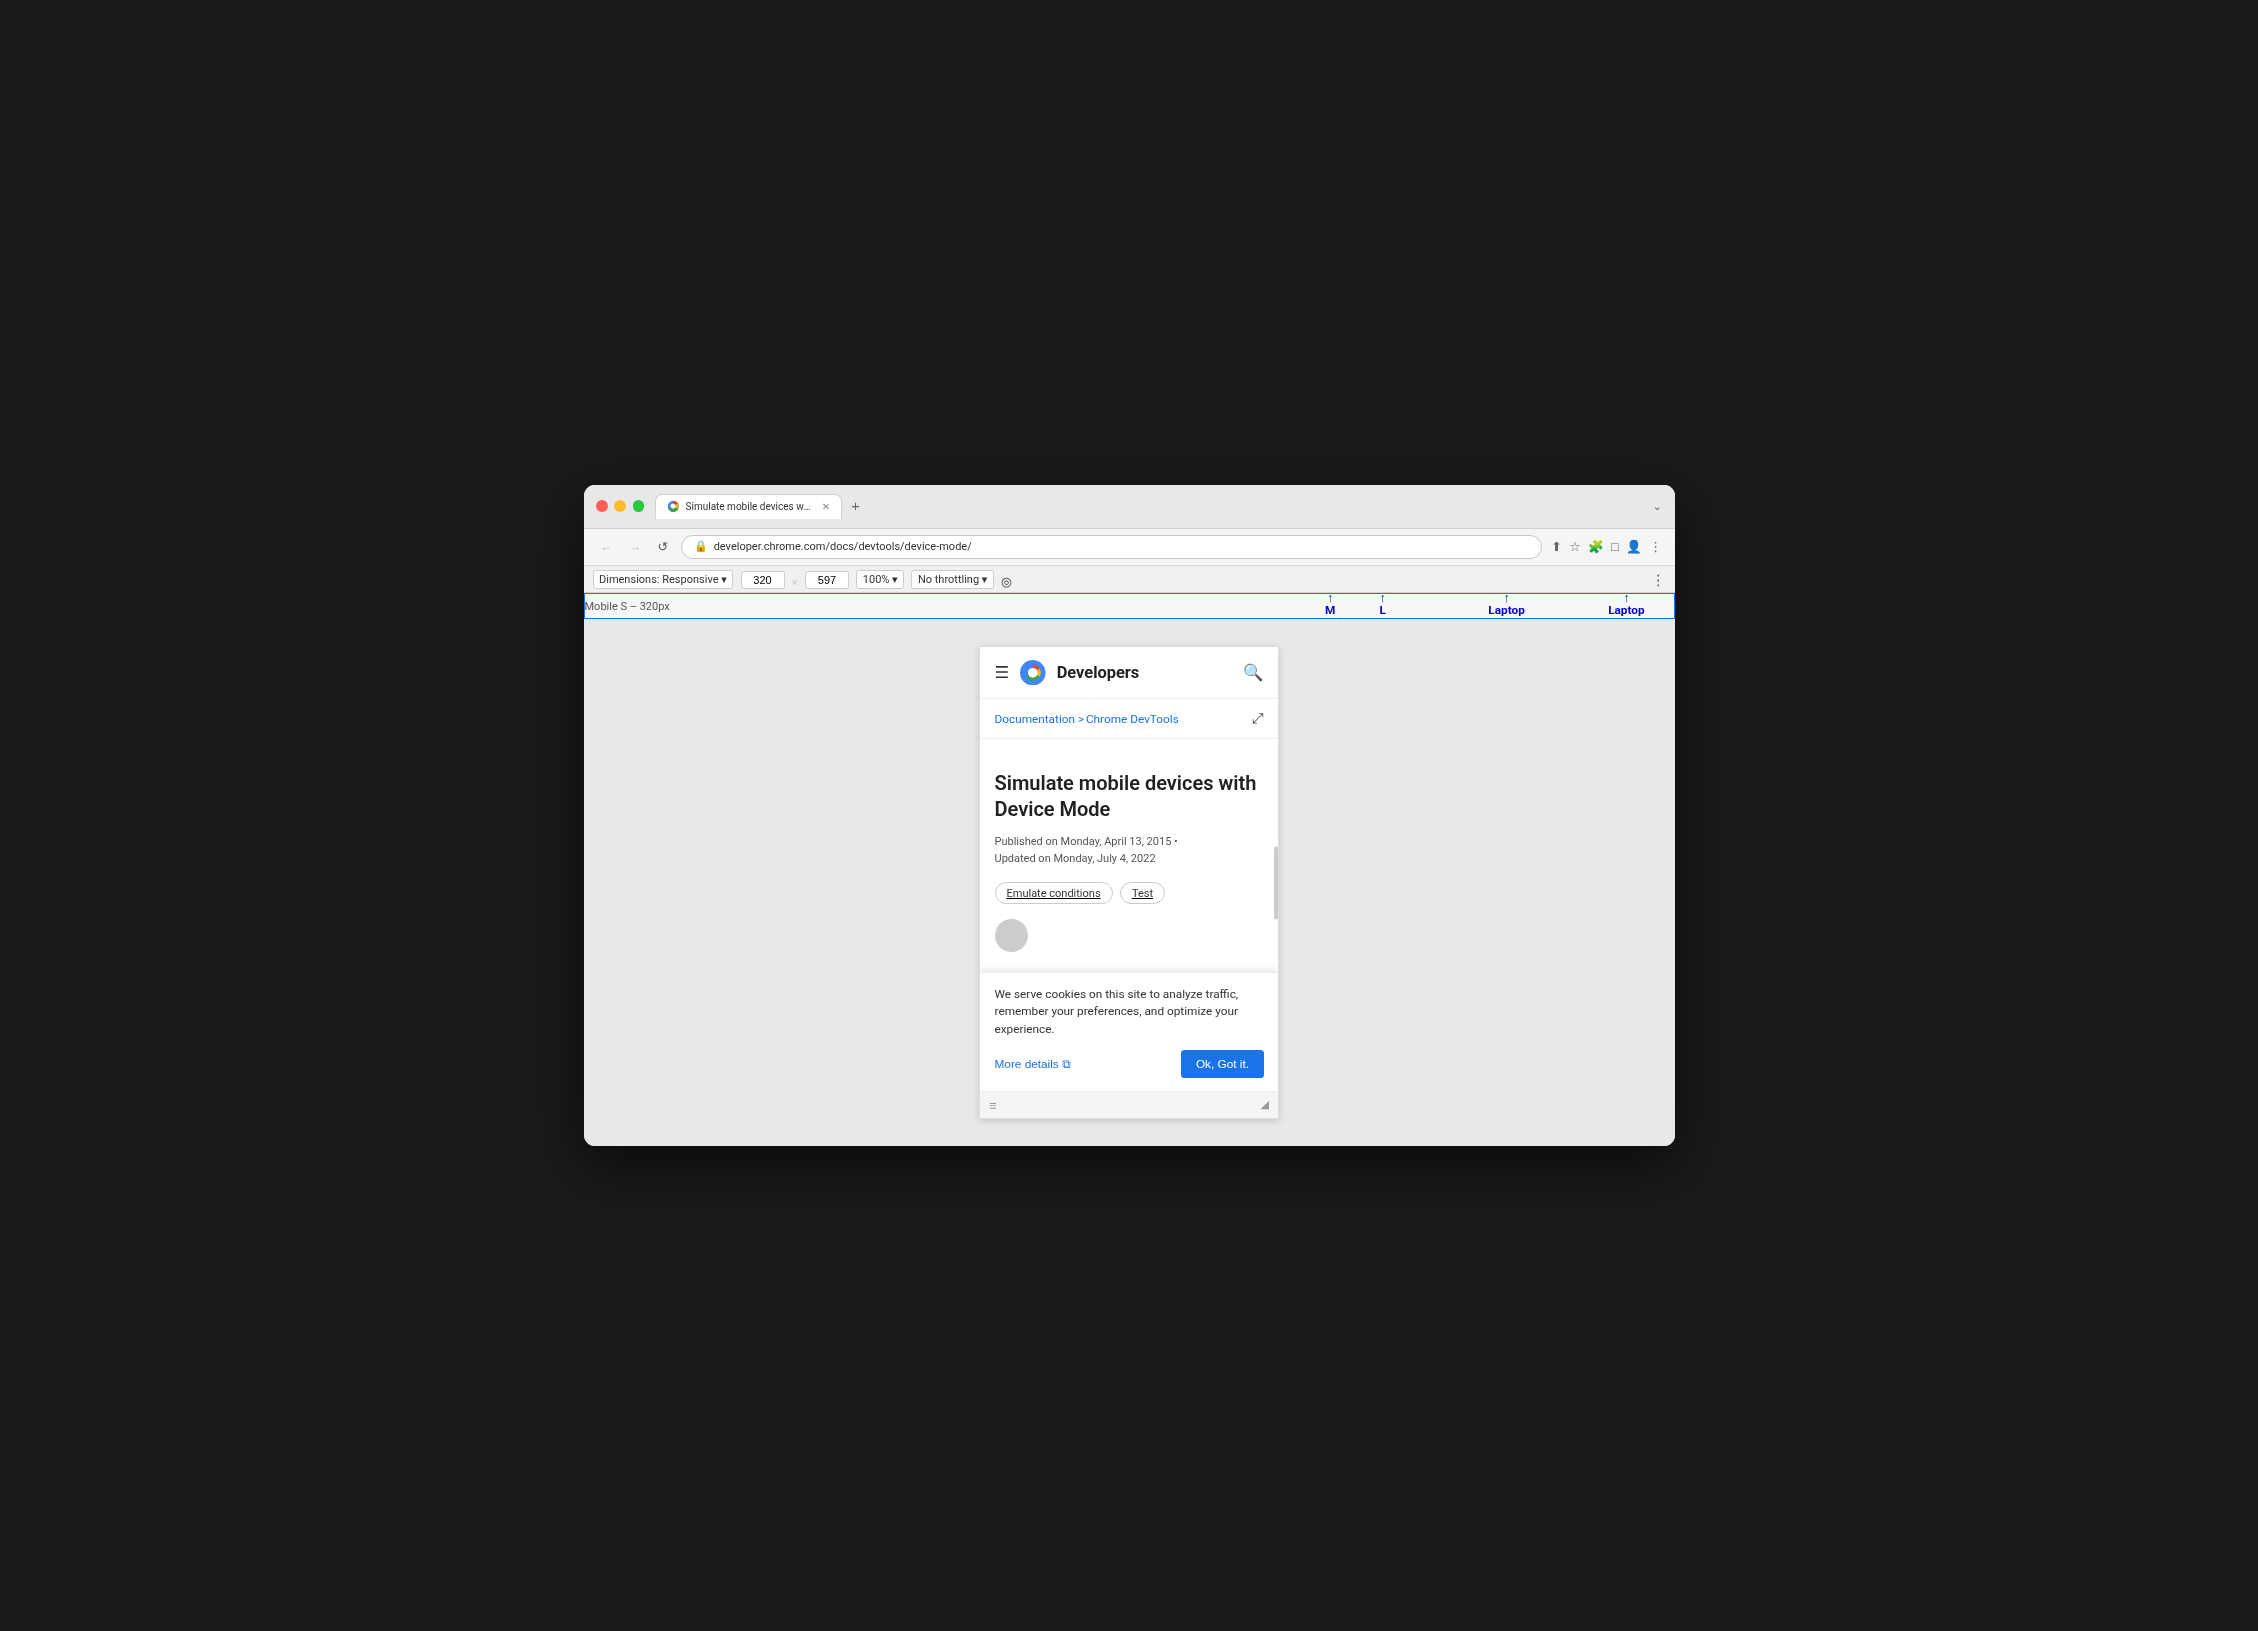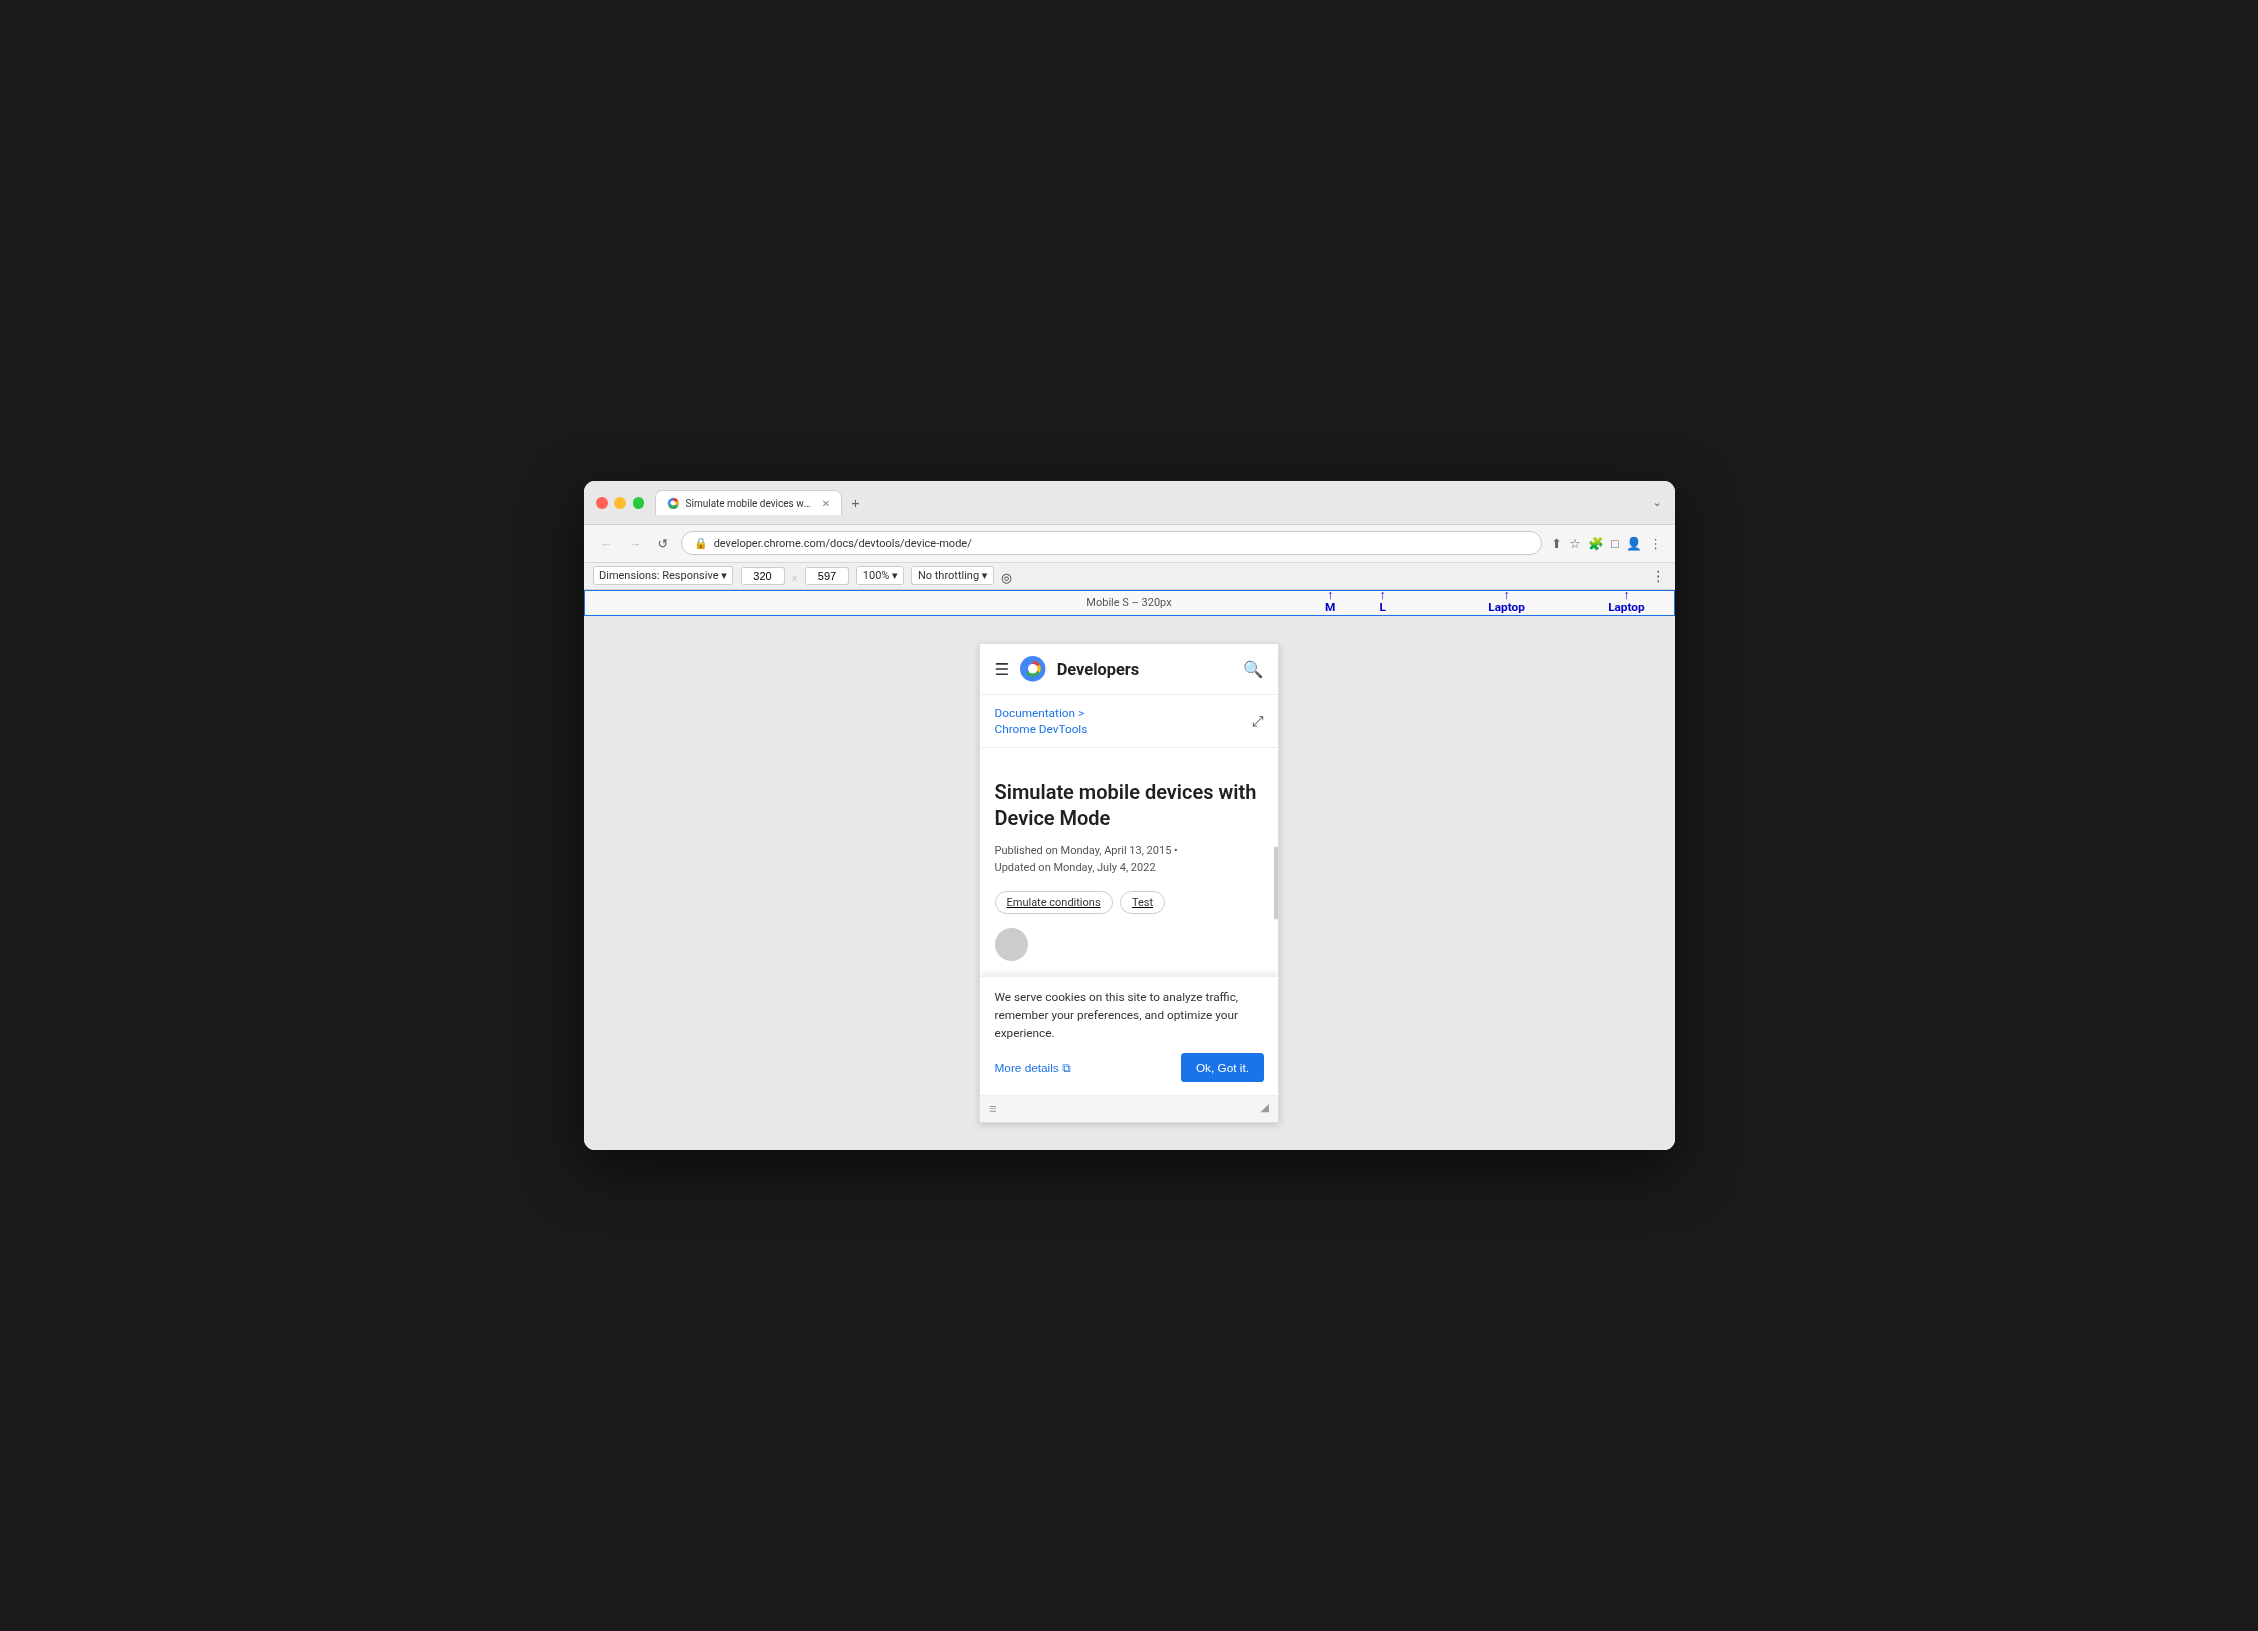"Mobile S – 320px" .responsive-bar { text-align: center -> none }
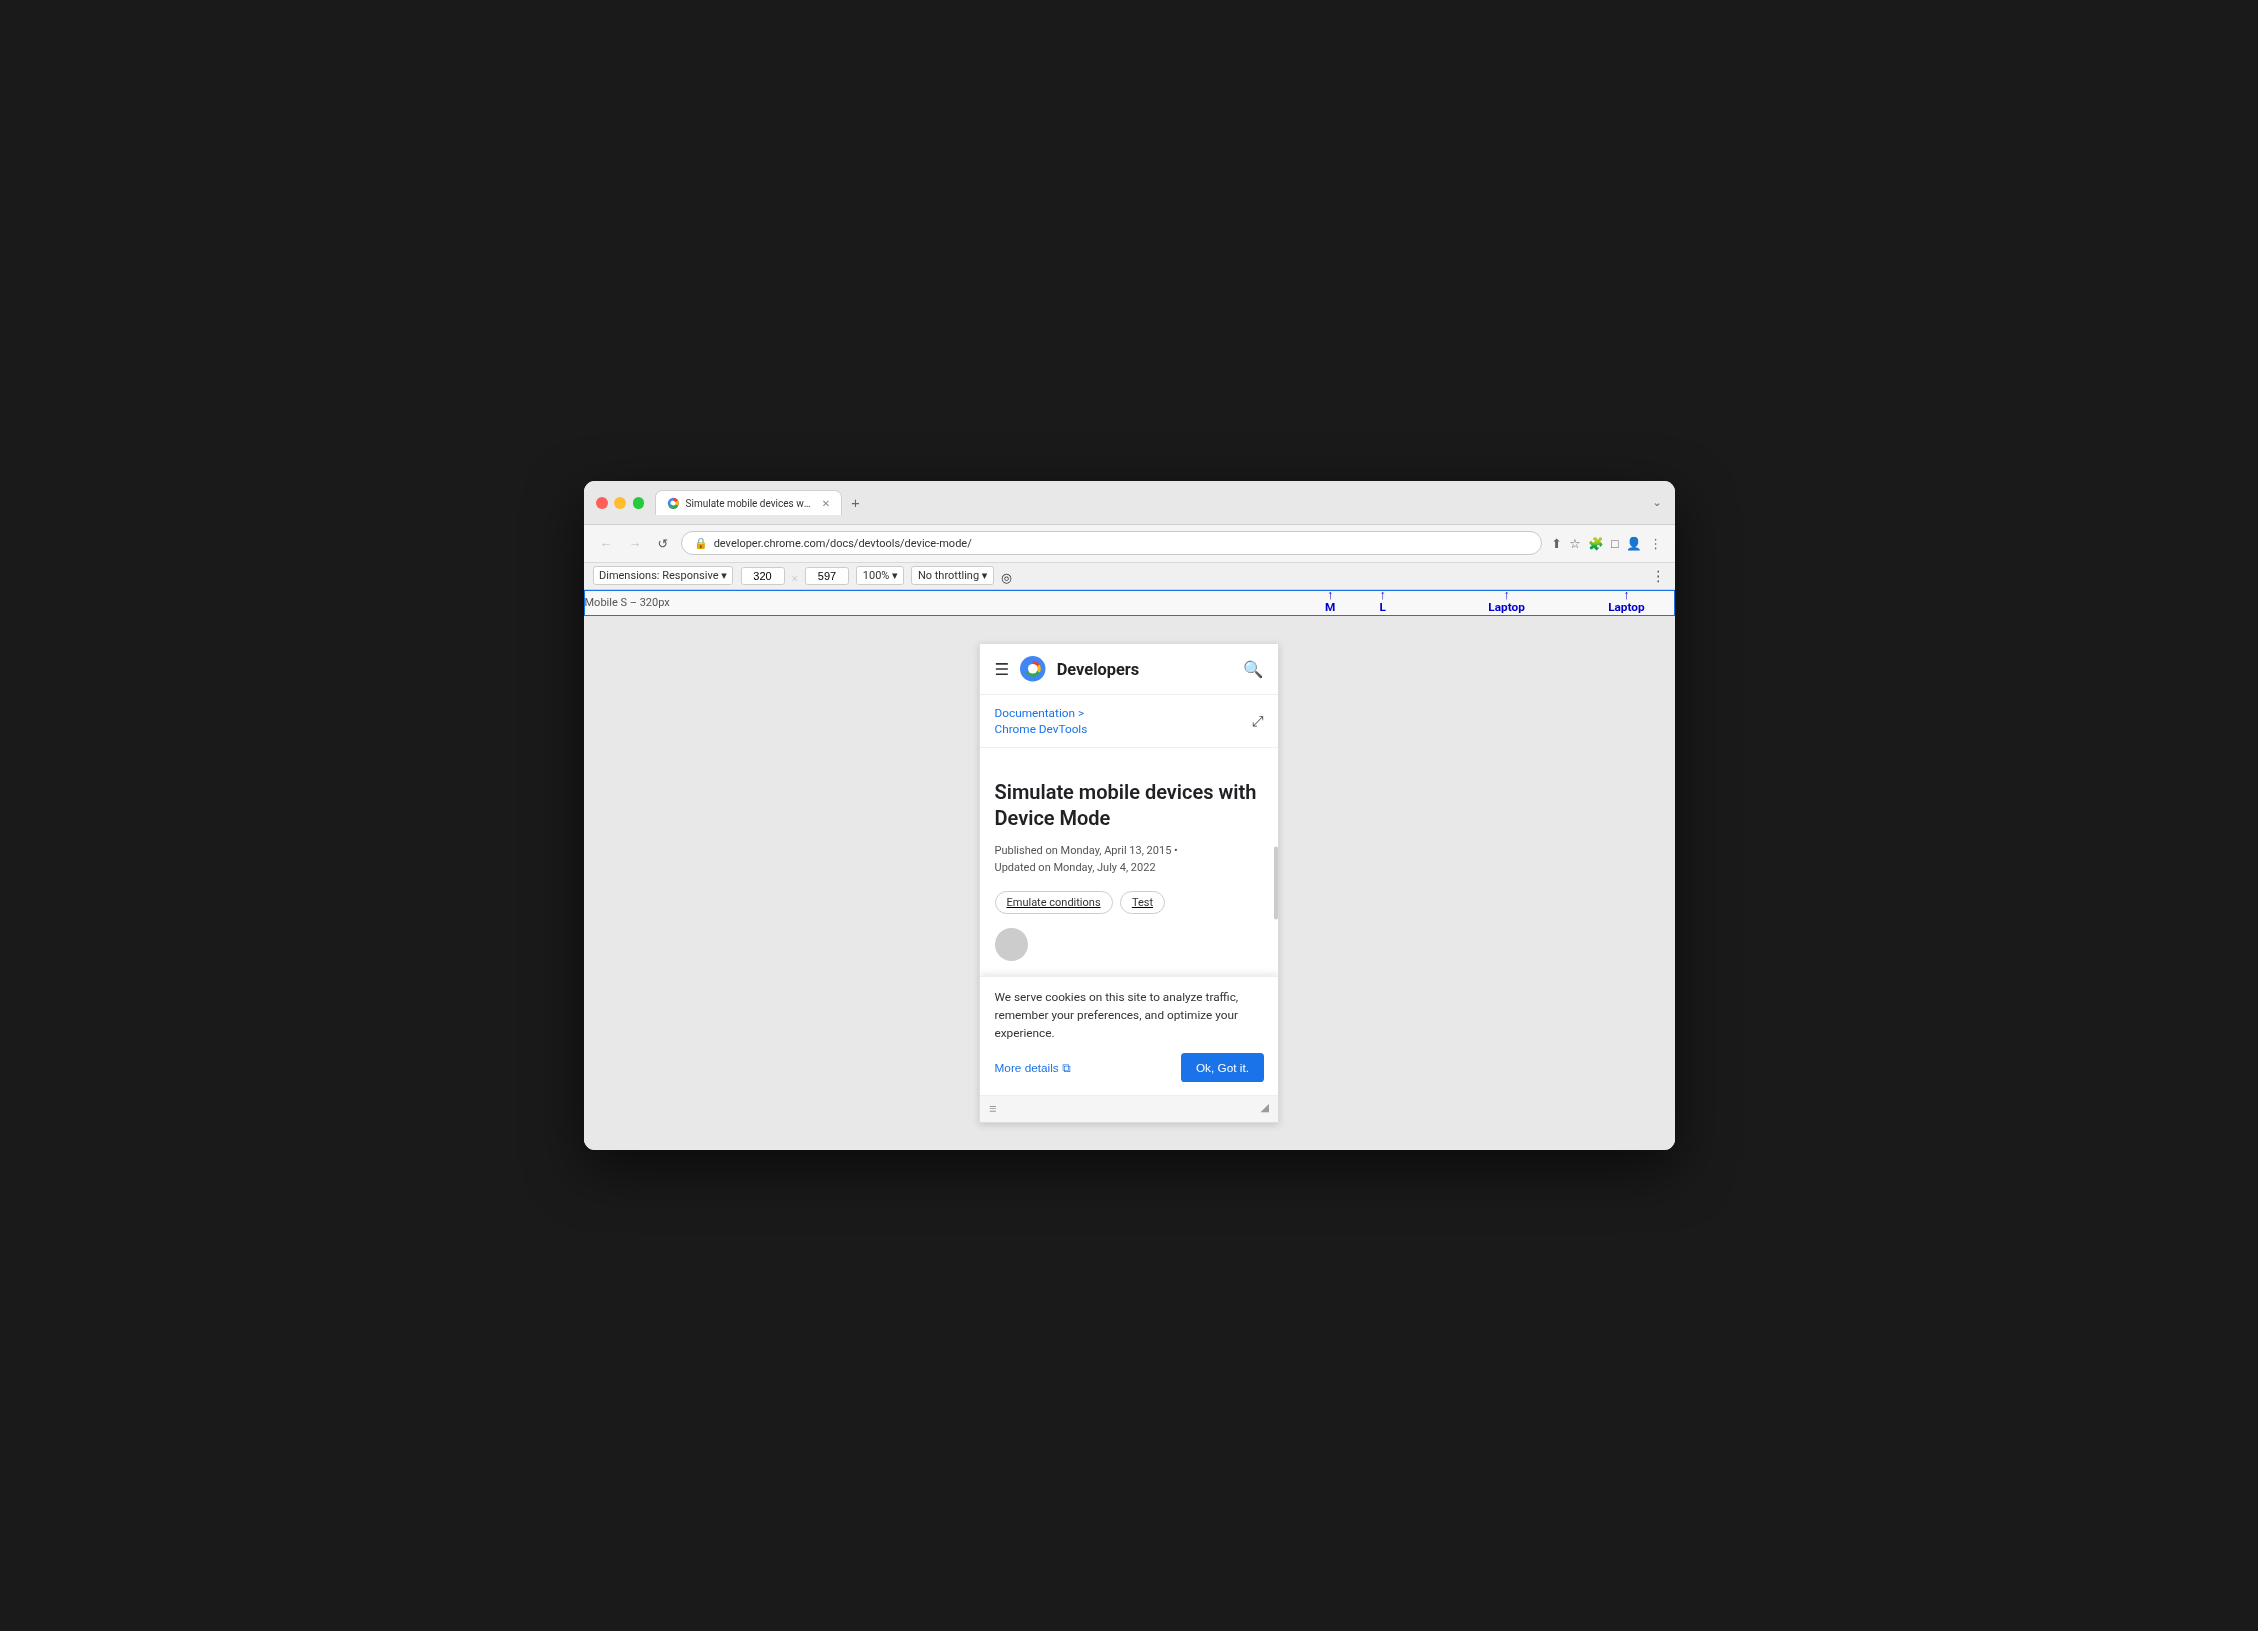"Documentation >" .breadcrumb-links { flex-direction: column -> row }
